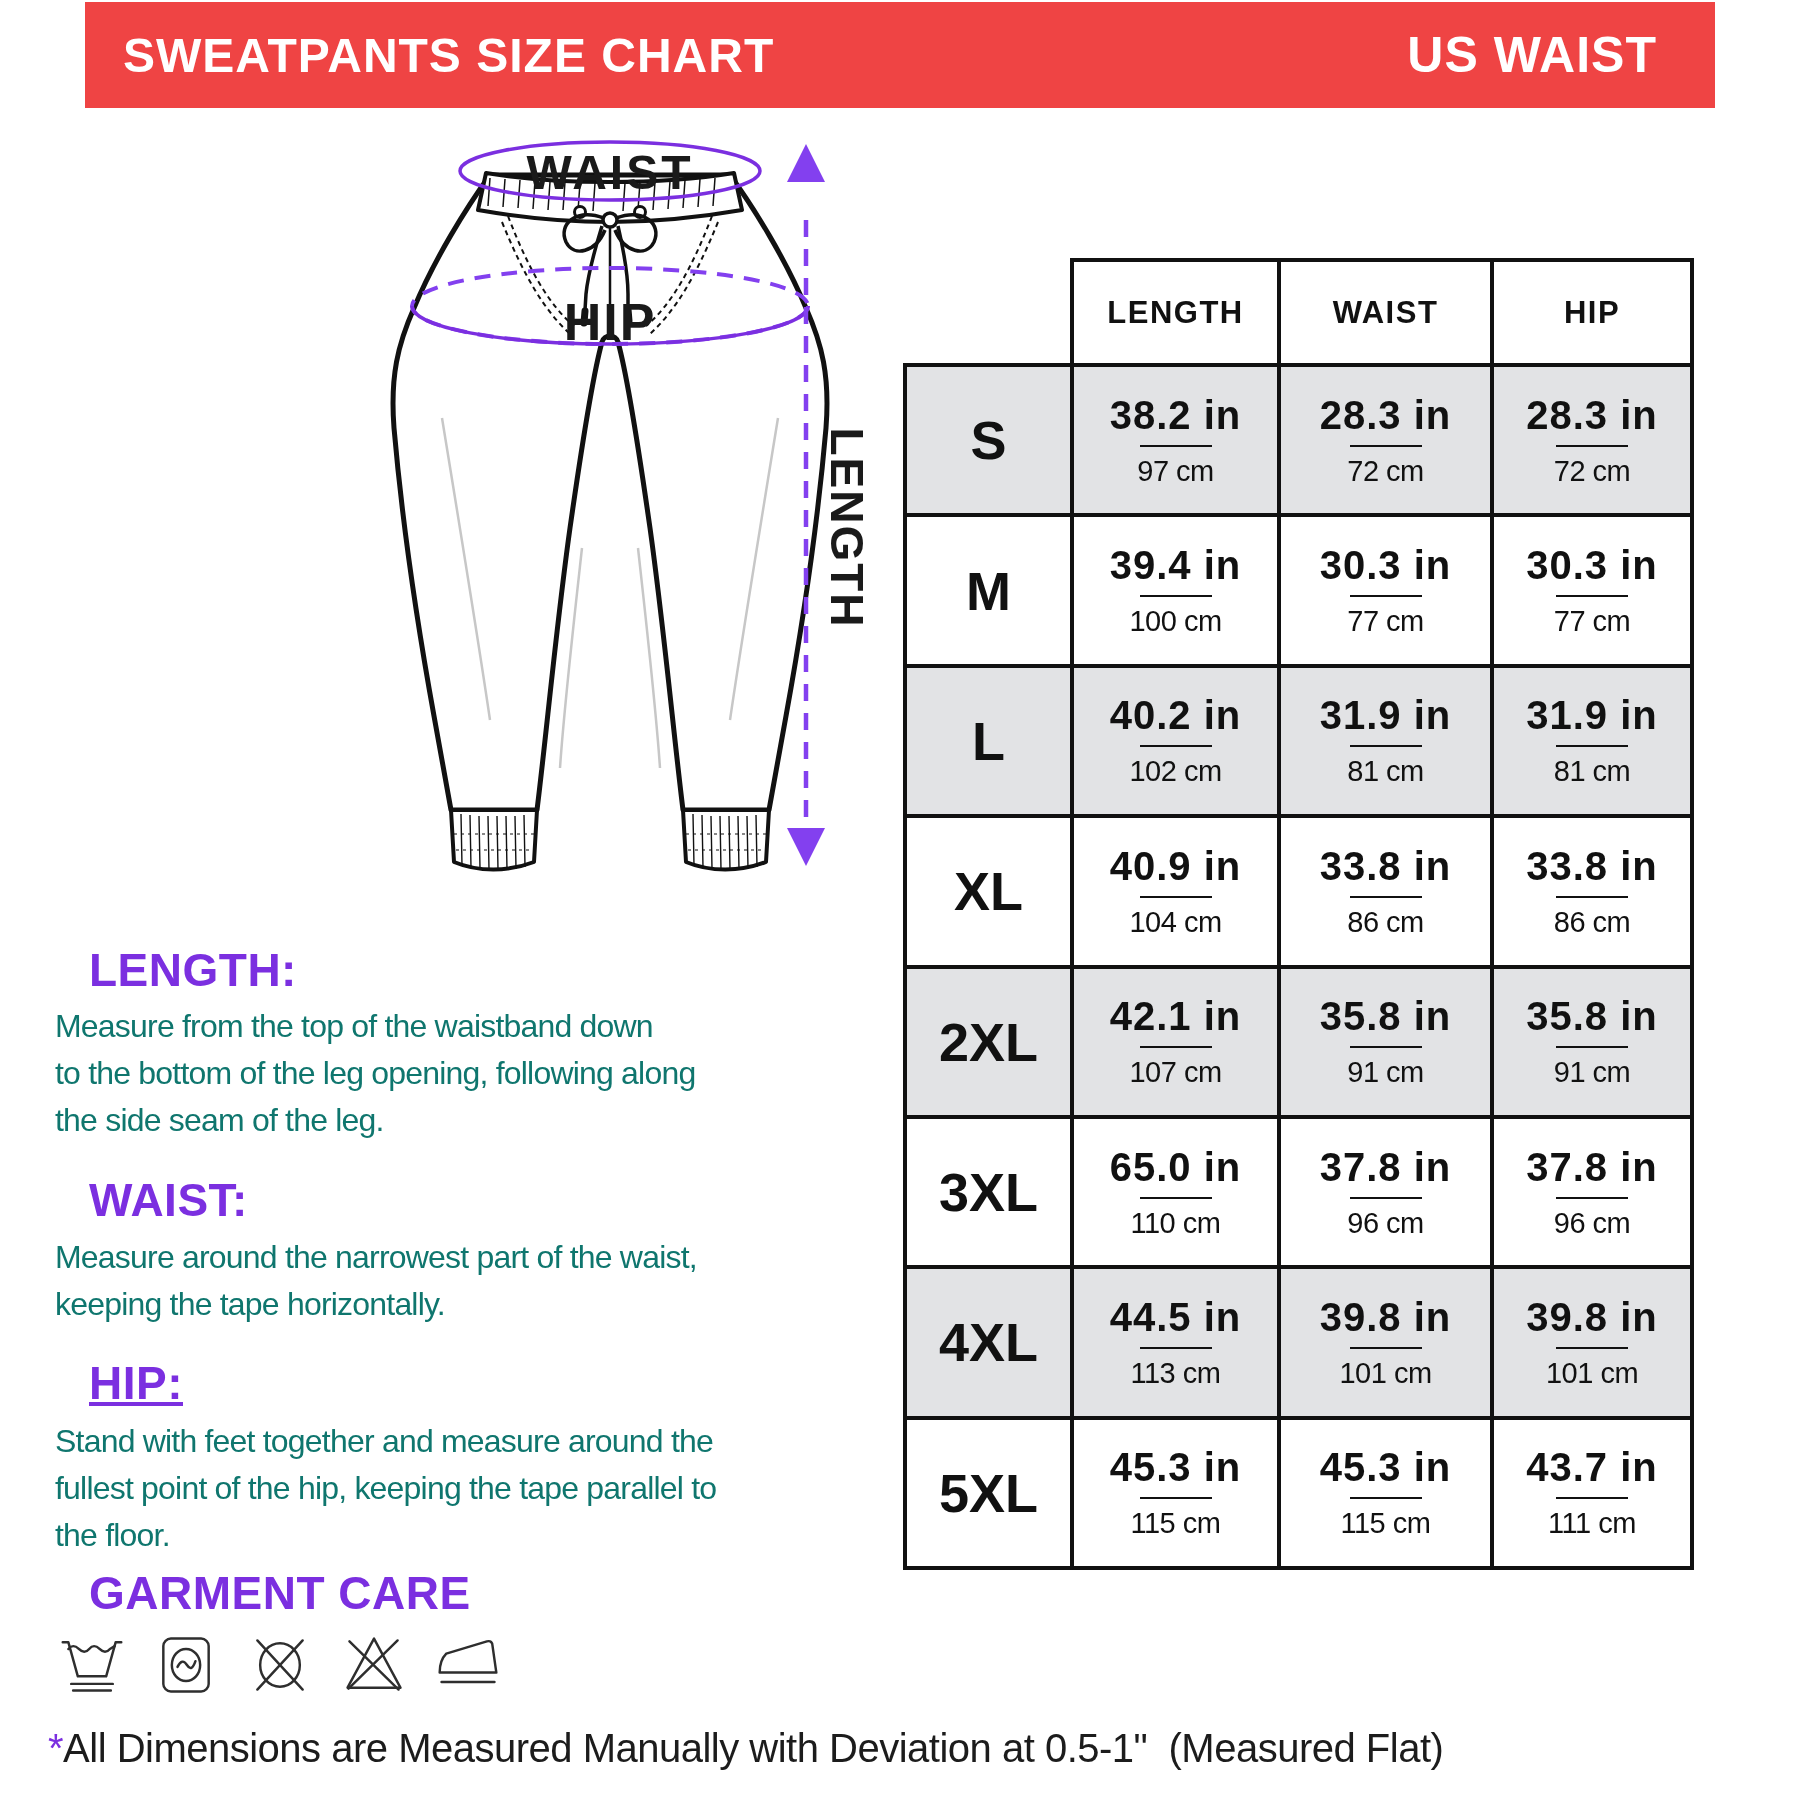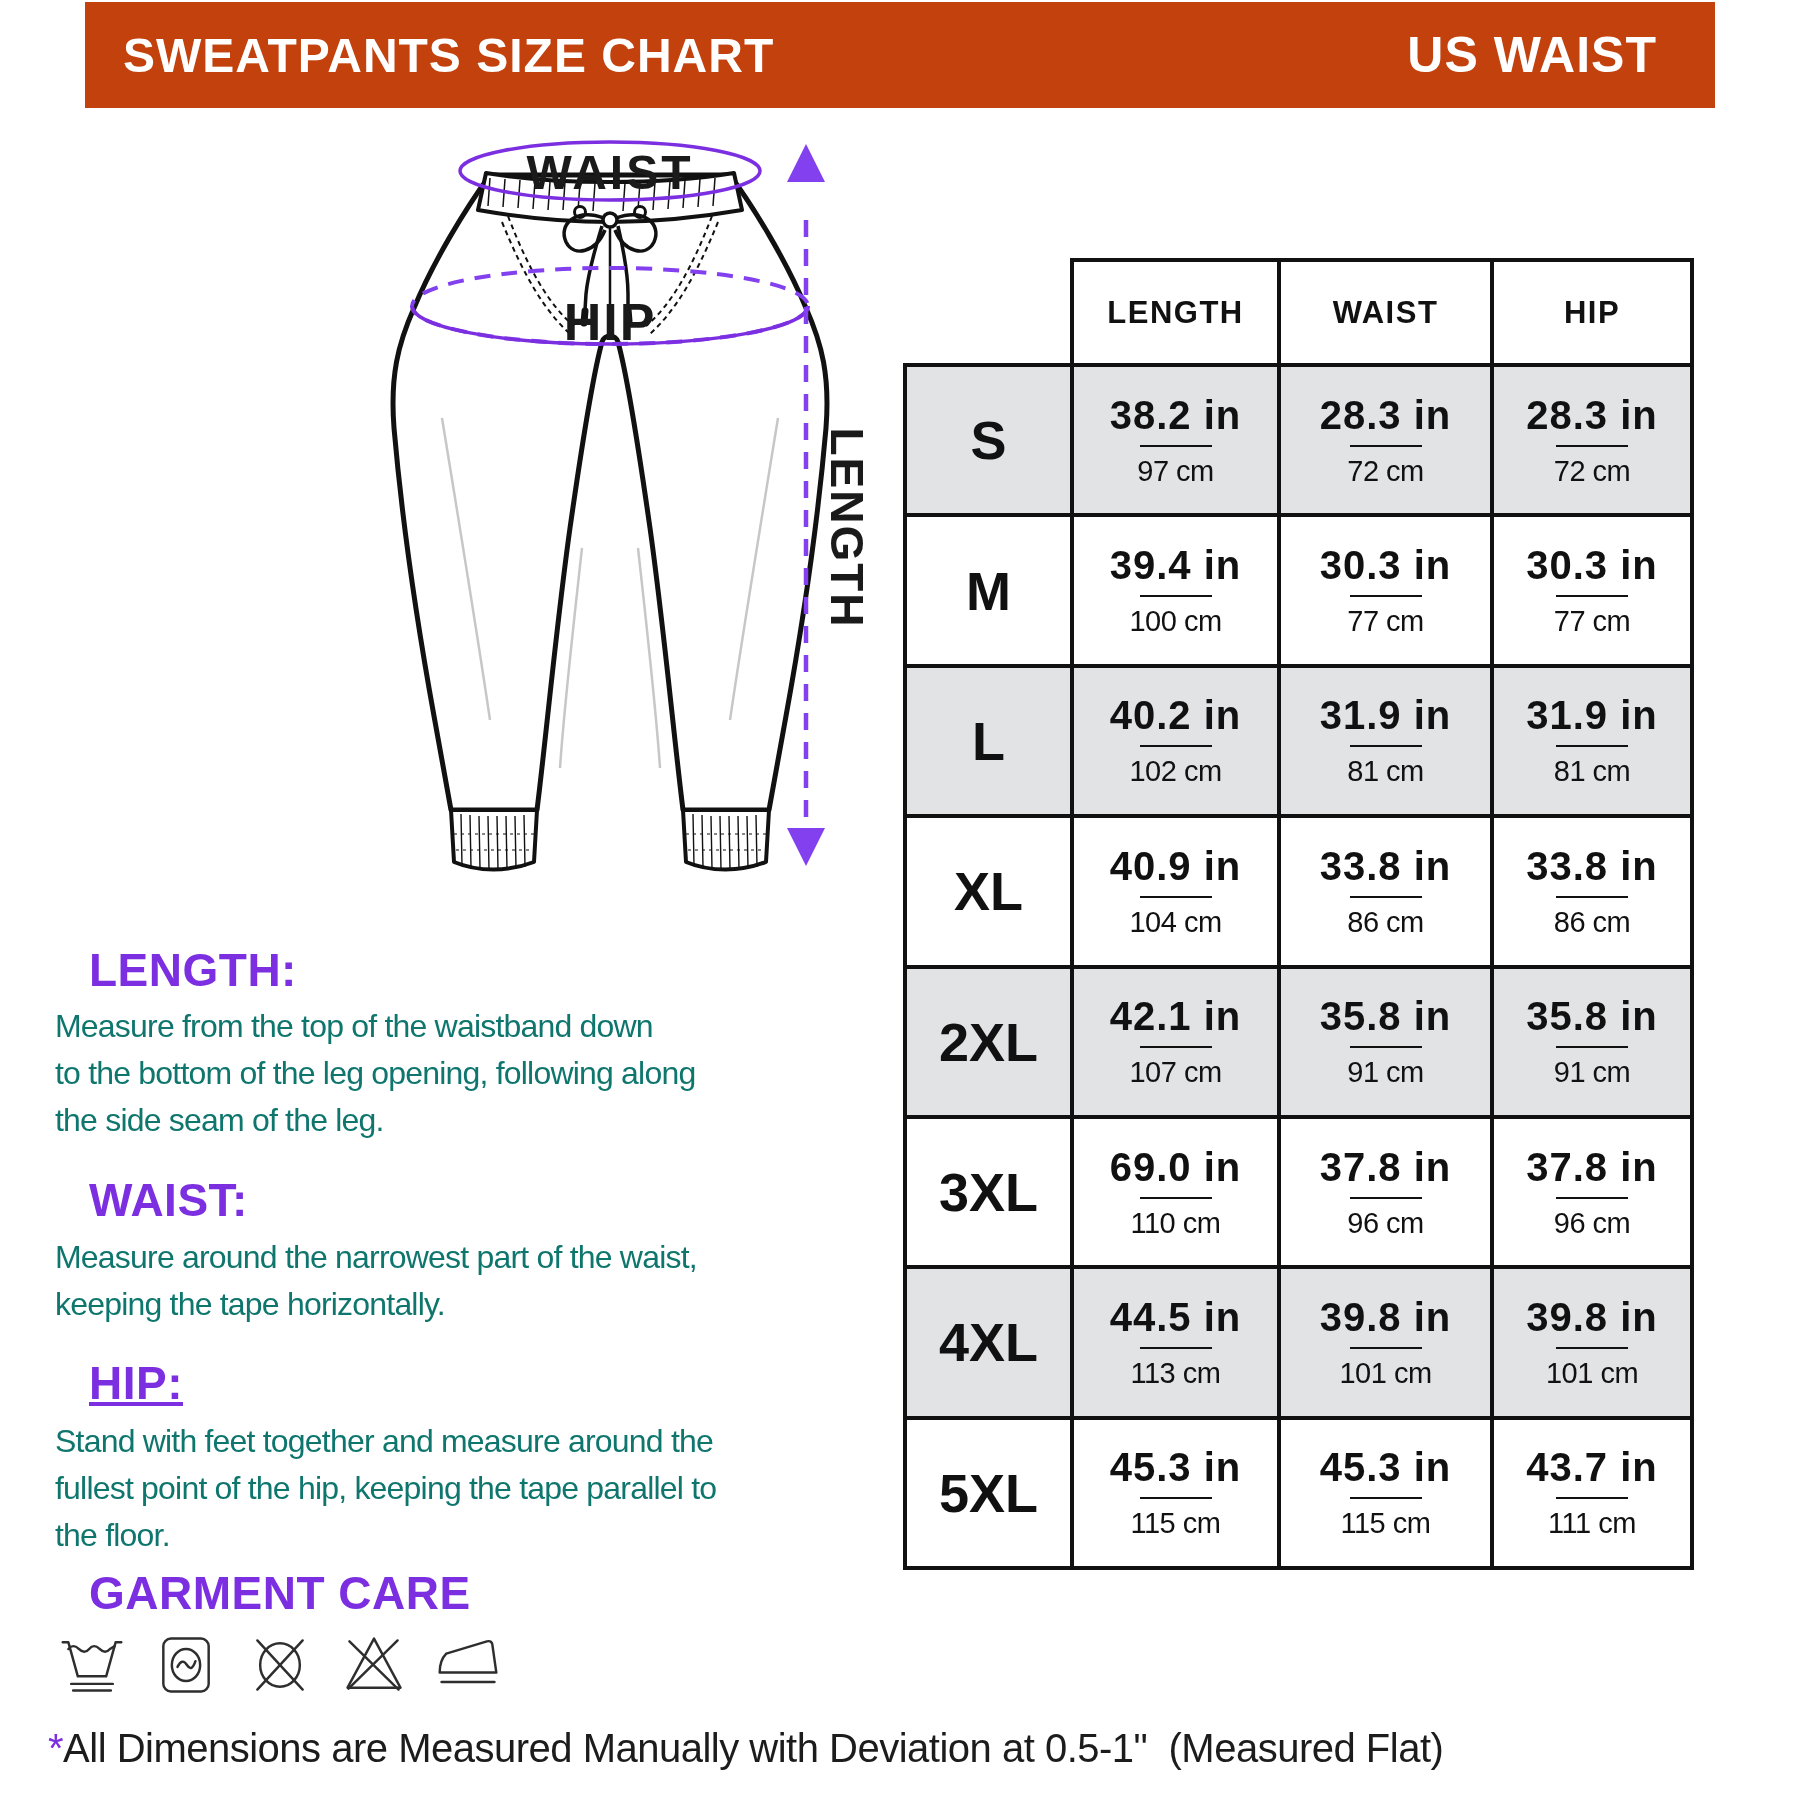"SWEATPANTS SIZE CHART" .topbar { background: #c2410c -> #ef4444 }
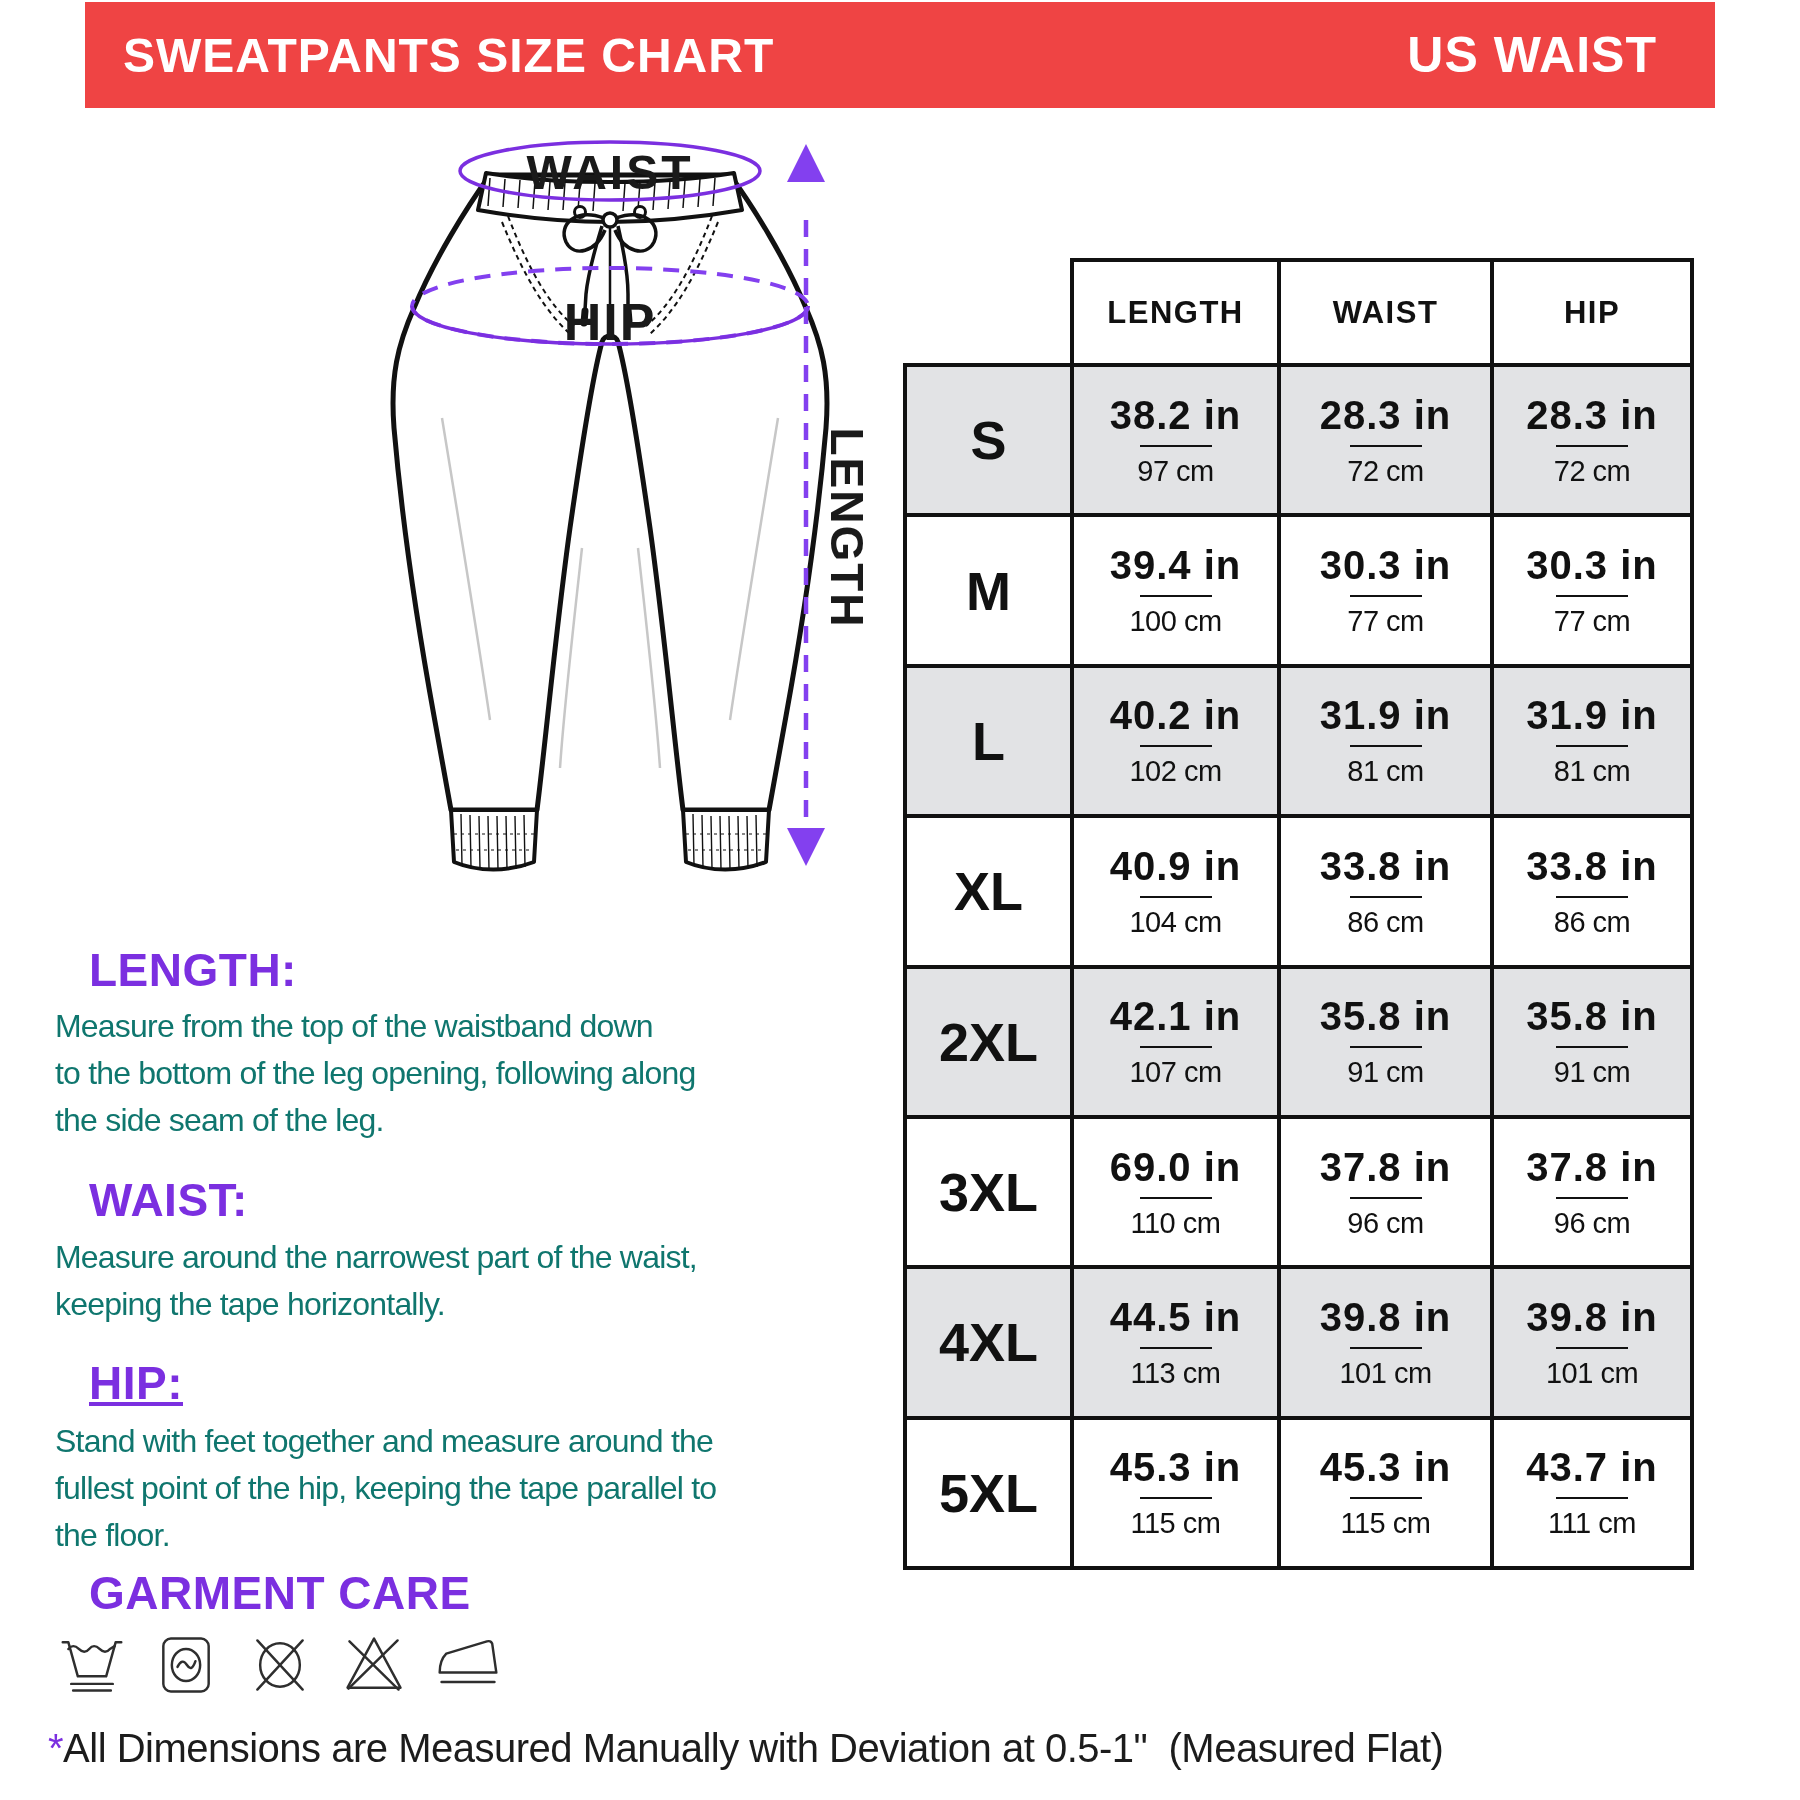"69.0 in" span.in { text: 69.0 -> 65.0 }
